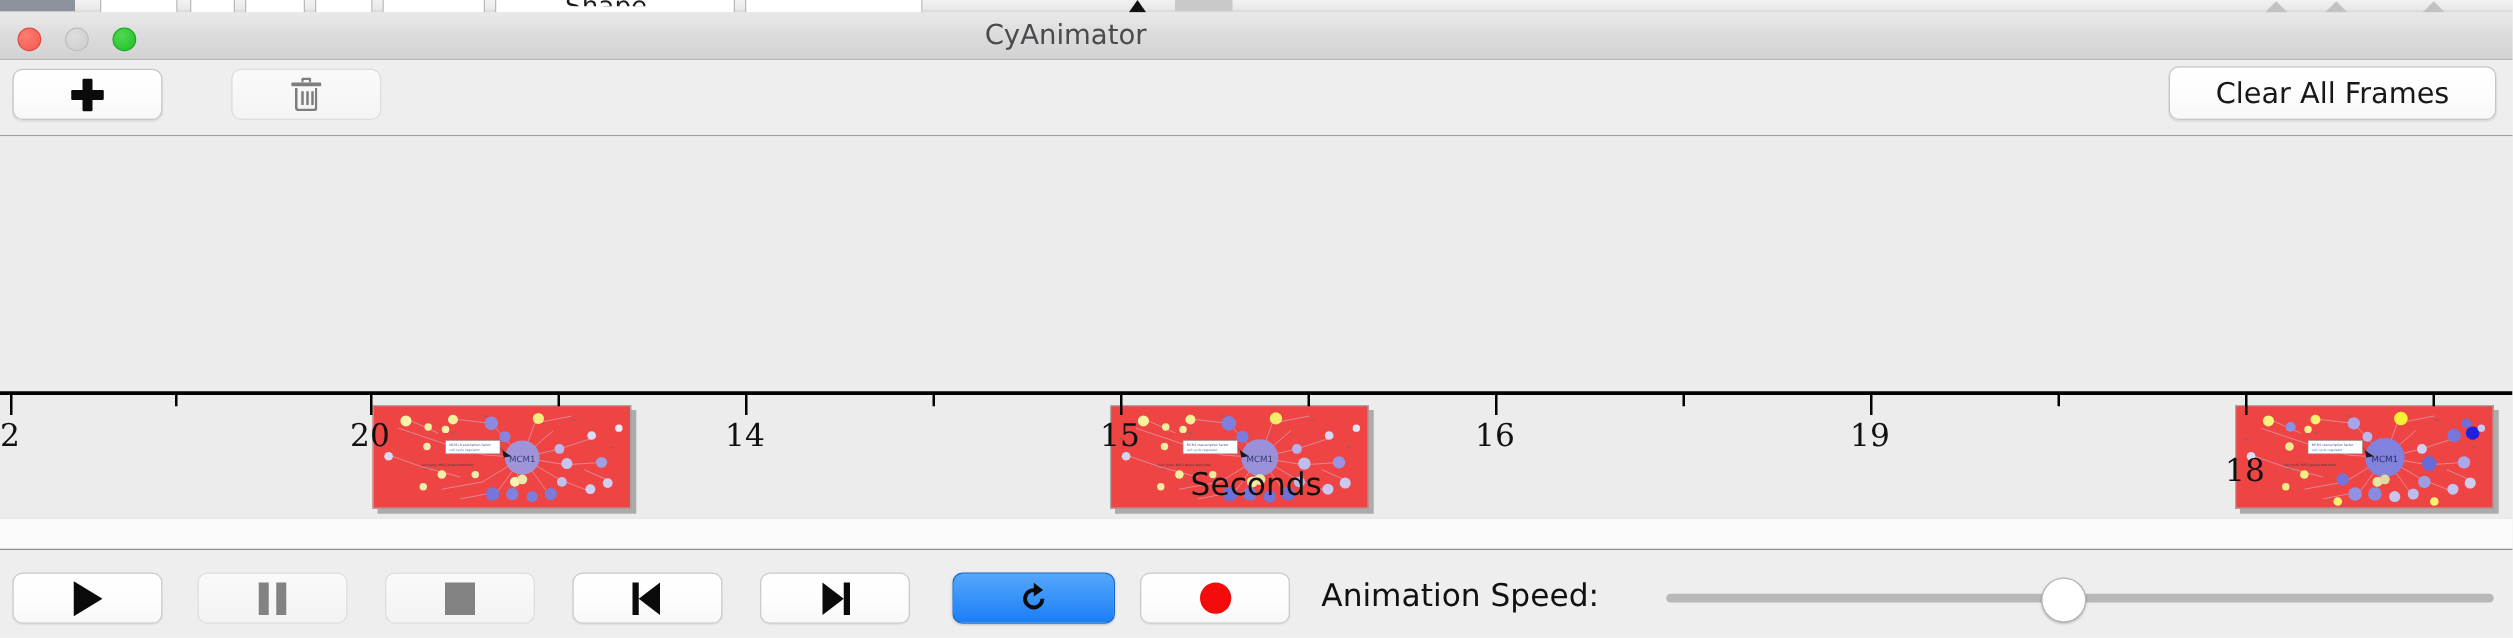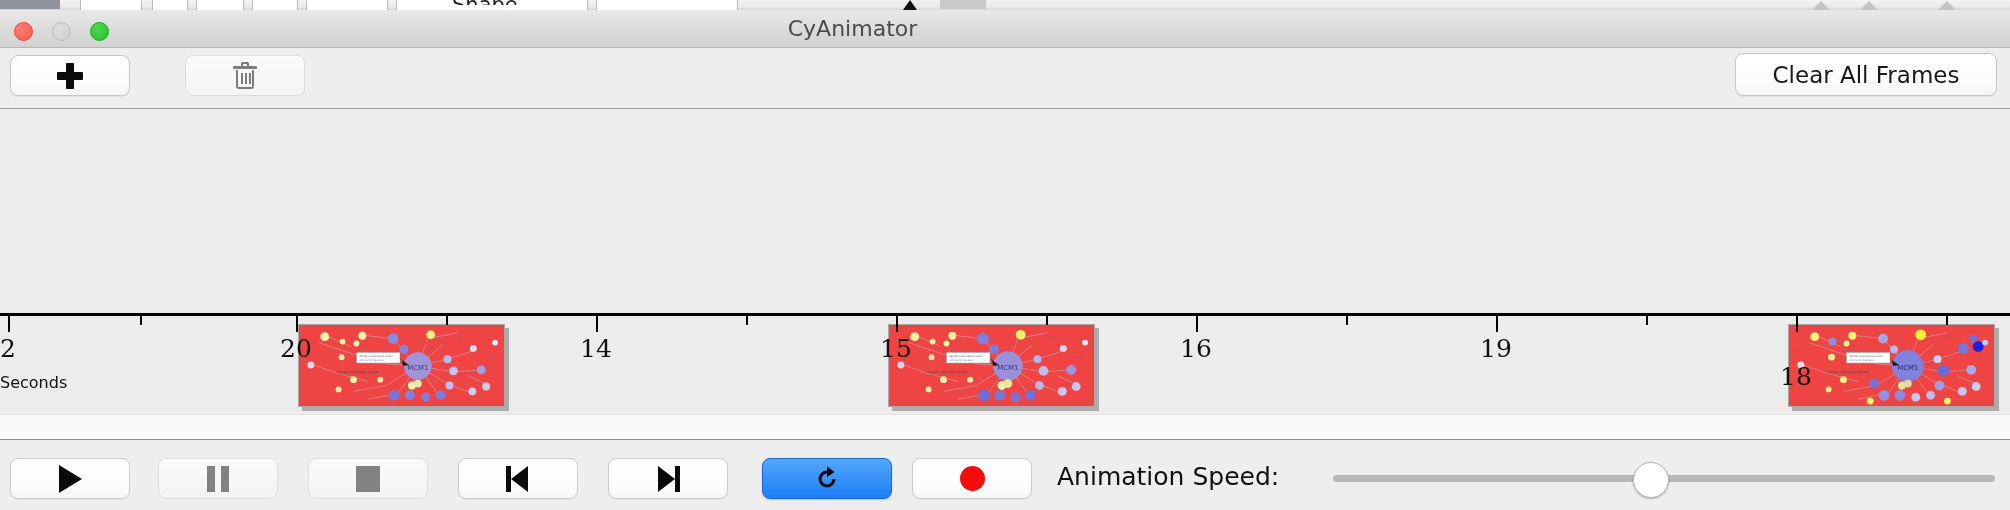"Seconds" .axis-title { font-size: 16px -> 25px; text-align: none -> center }
